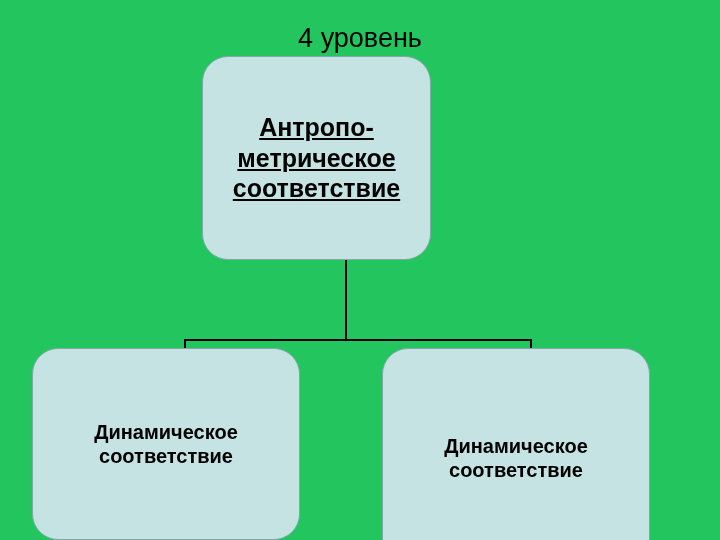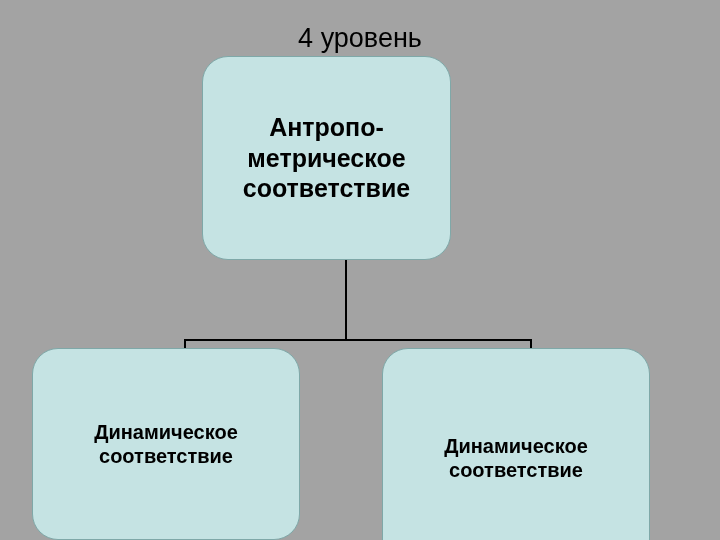"4 уровень" #canvas { background: #a3a3a3 -> #22c55e }
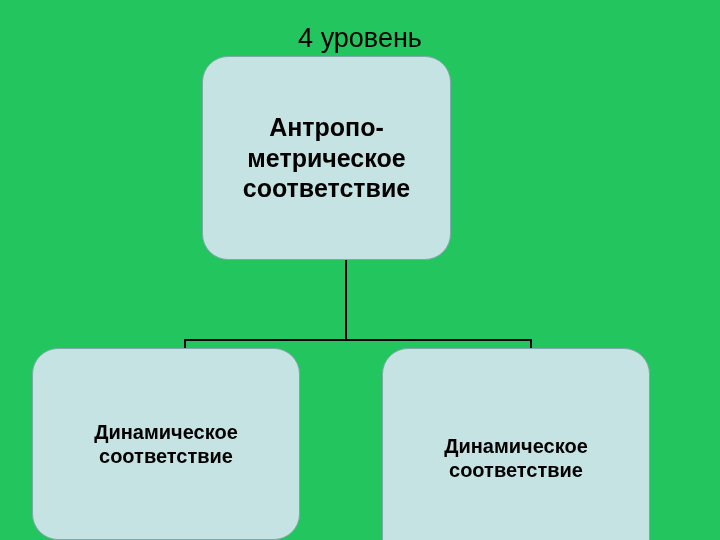"Антропо-" #node-root { text-decoration: none -> underline; width: 249px -> 229px }
